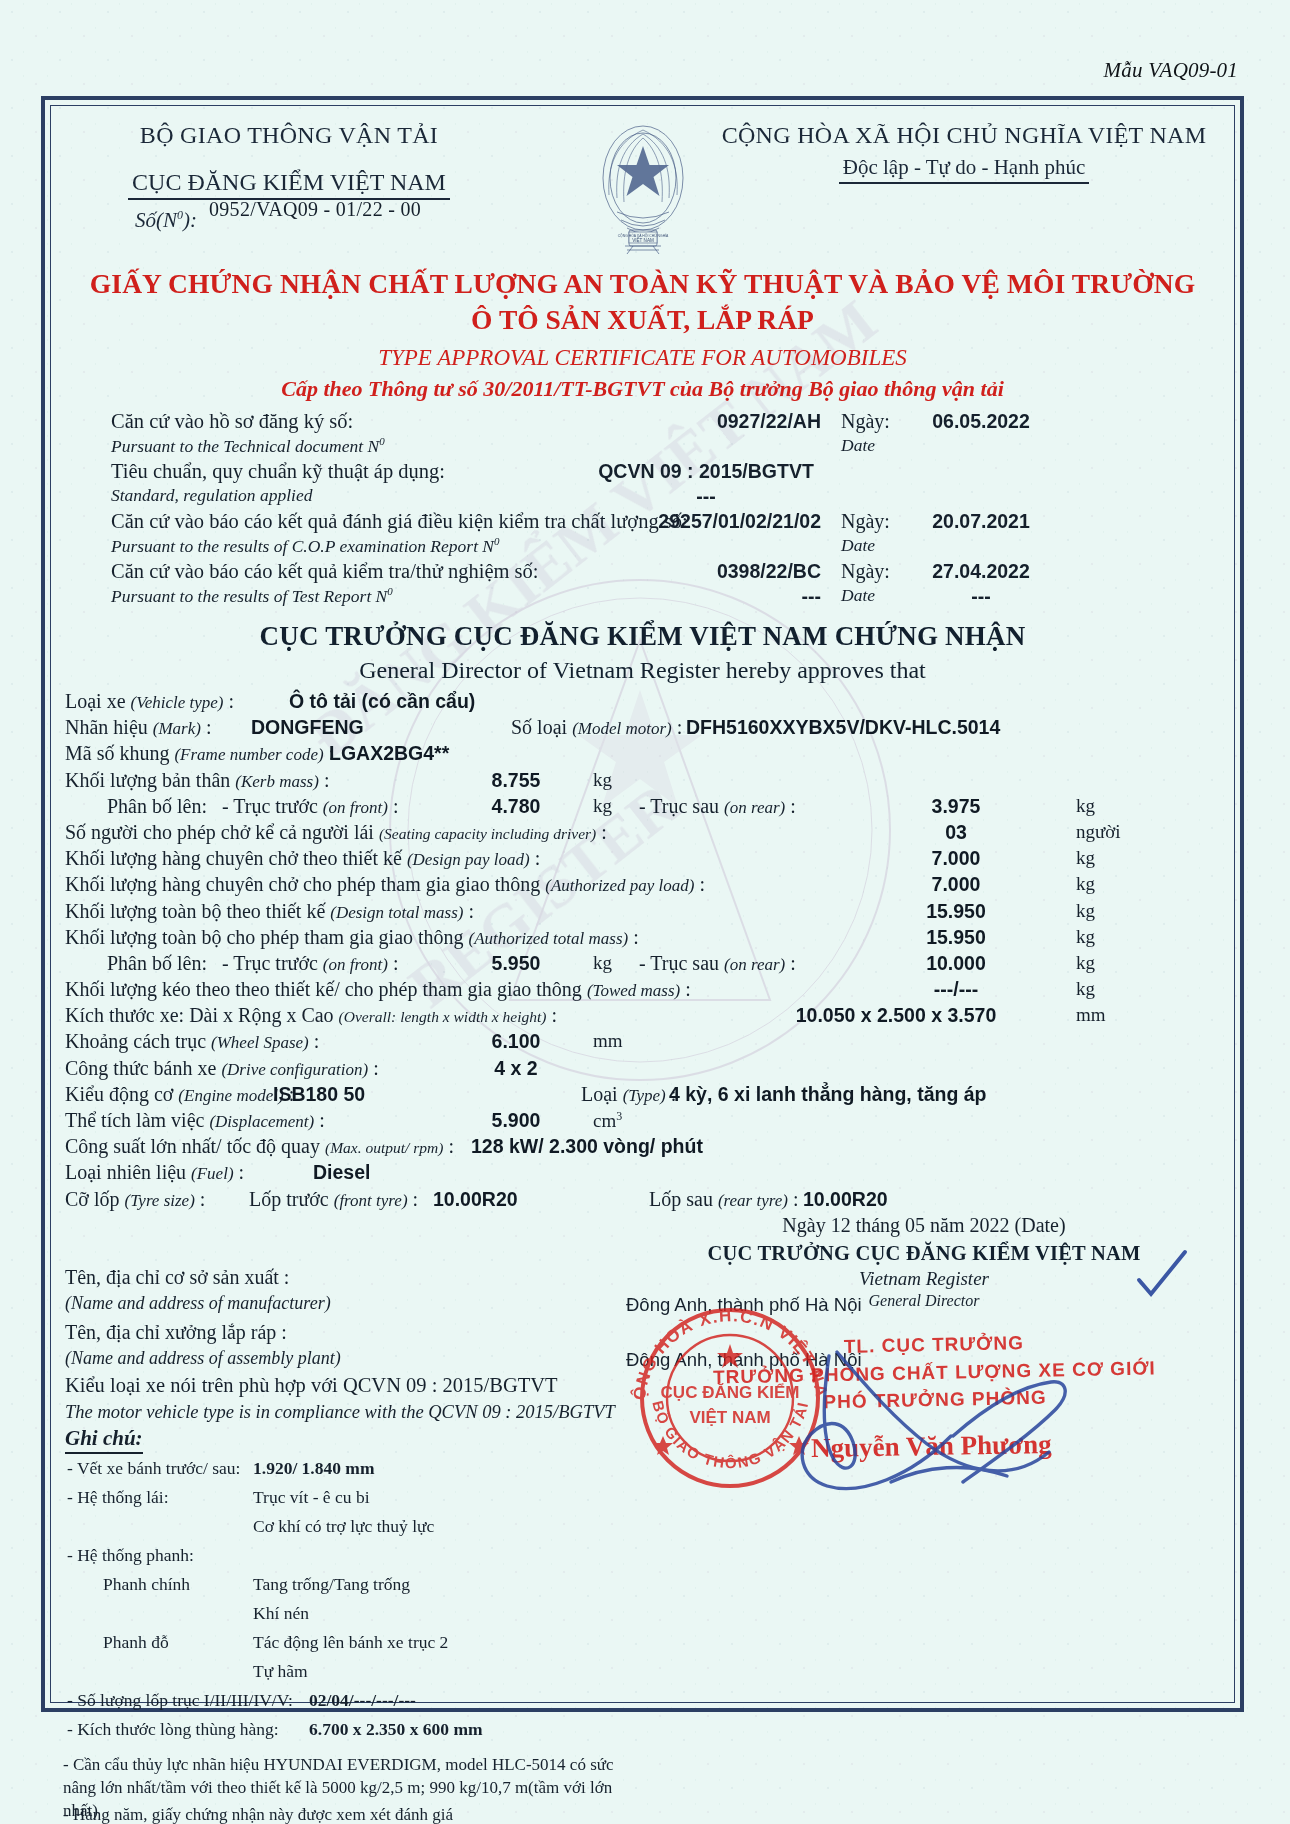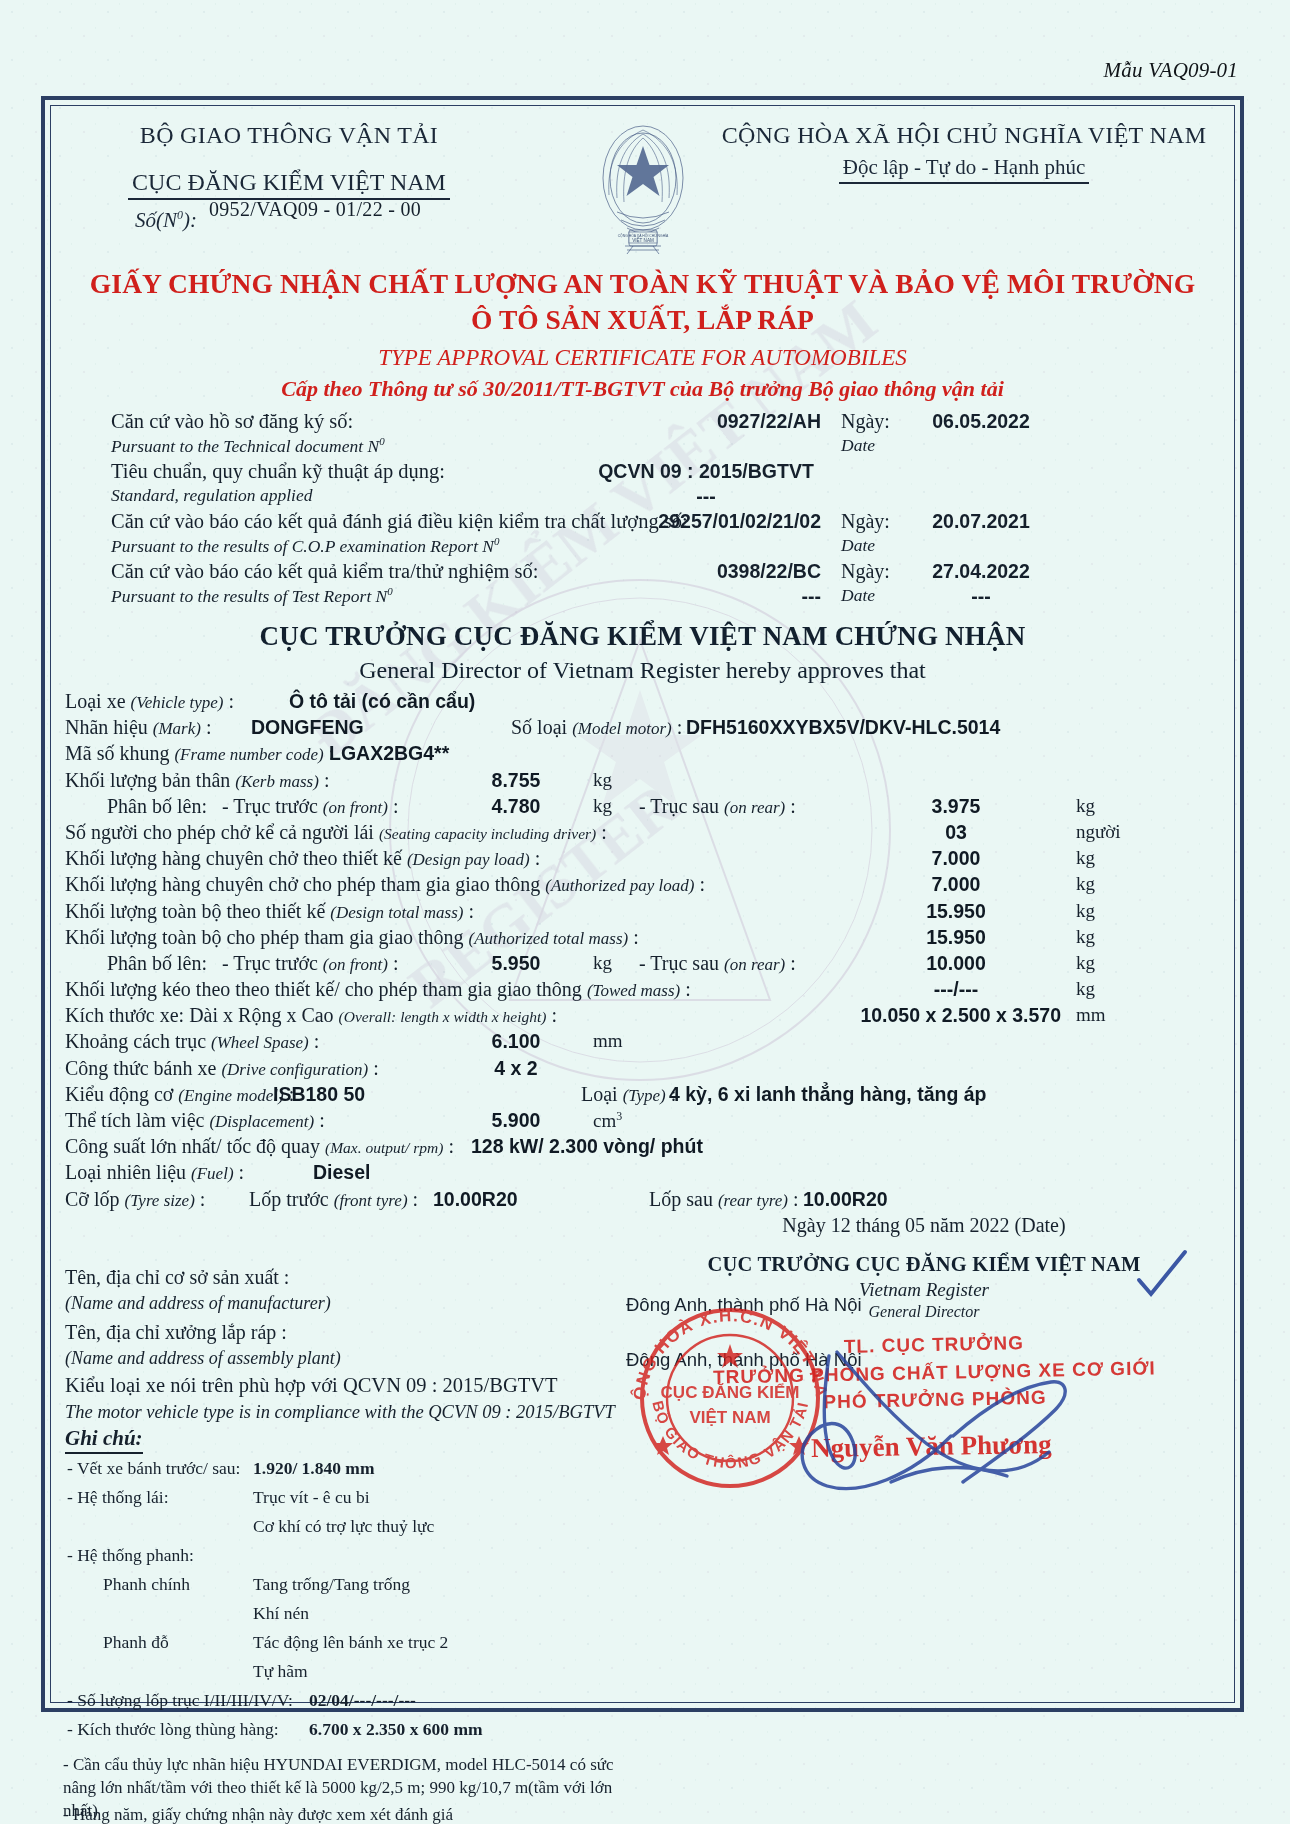"10.050 x 2.500 x 3.570" div.s-val { text-align: none -> center }
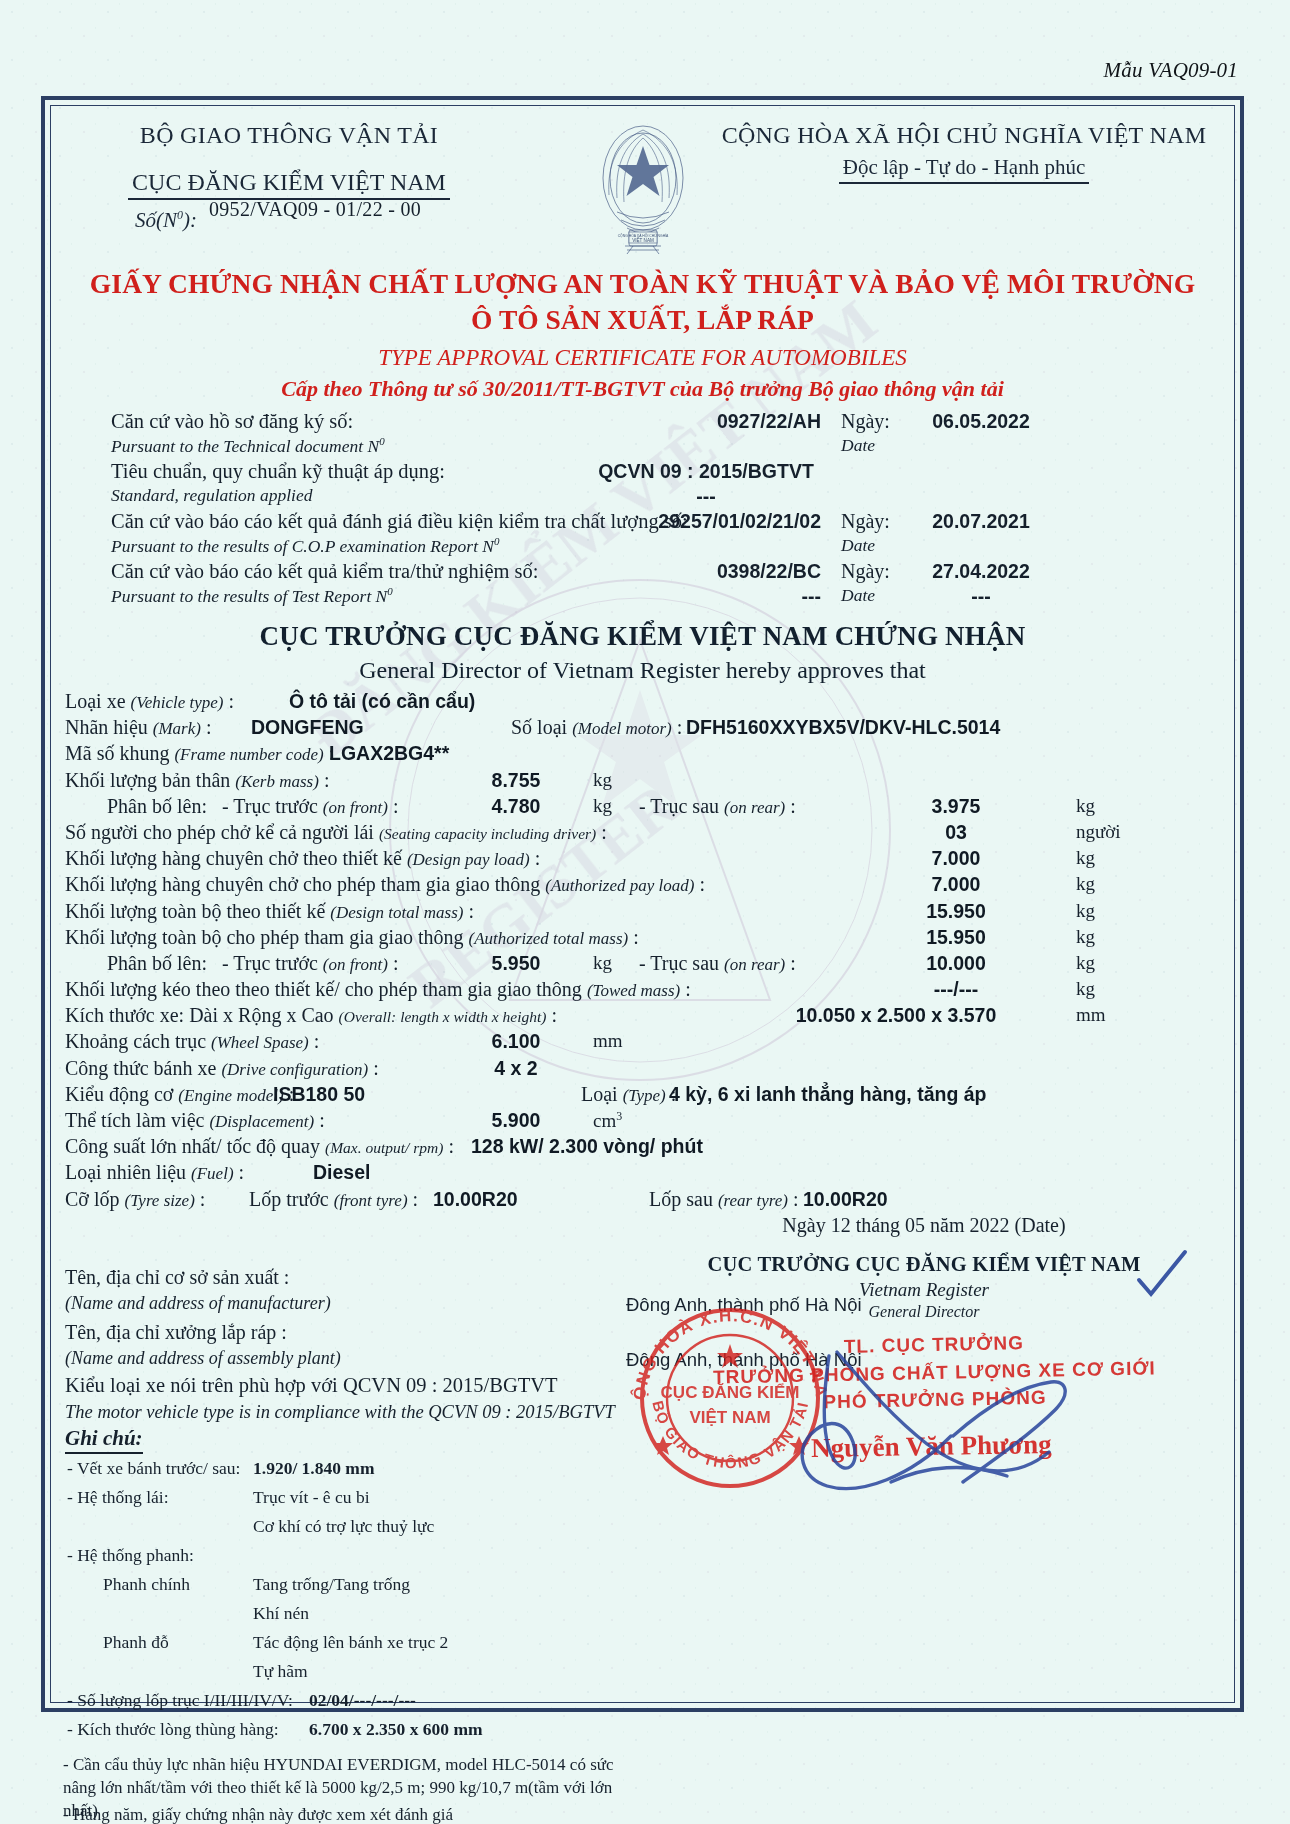"CỤC TRƯỞNG CỤC ĐĂNG KIỂM VIỆT NAM" .sig .d2 { margin-top: 16px -> 5px }
